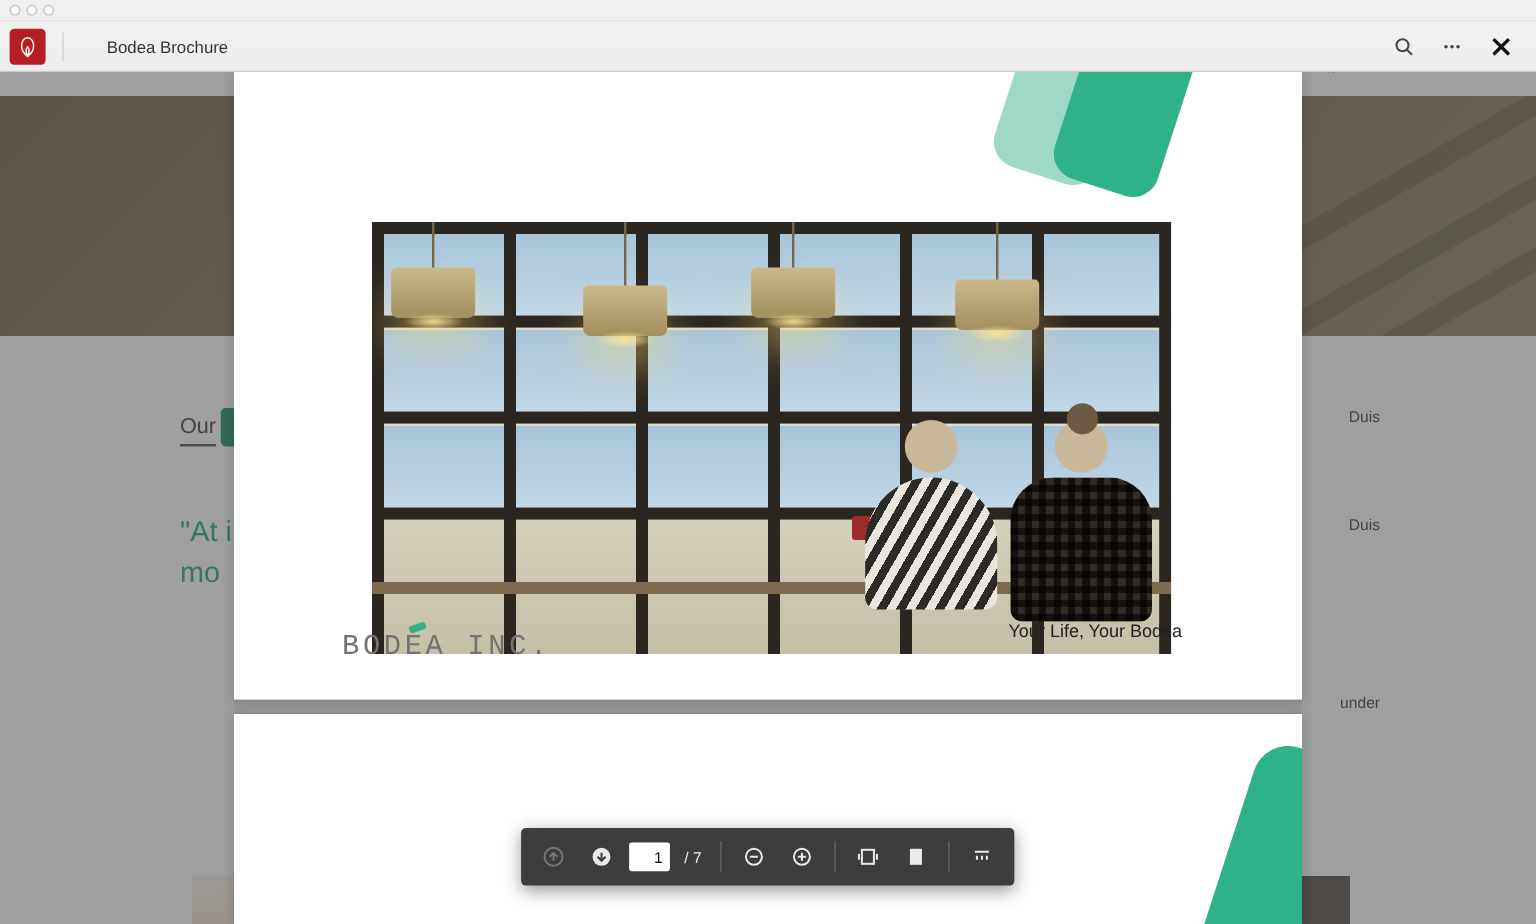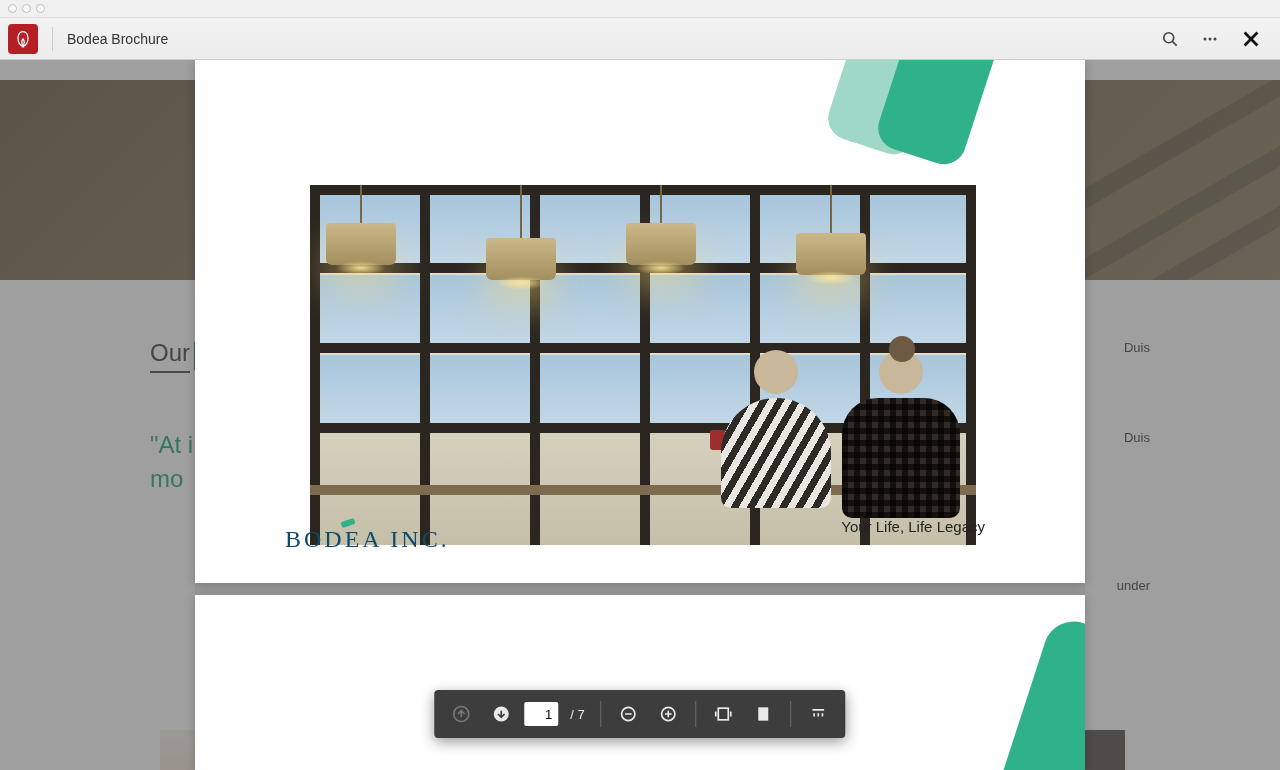"Bodea Brochure" .doc-title { margin-left: none -> 22px }
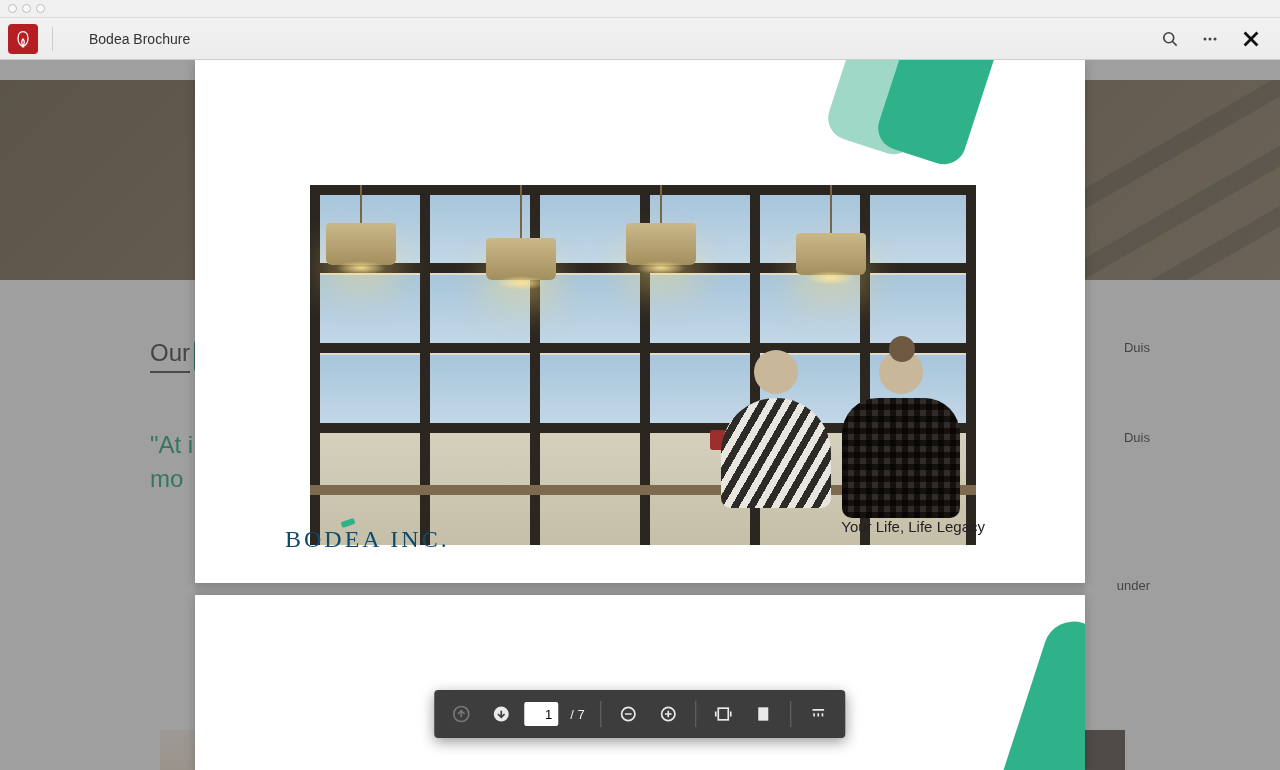"Our" .bg-content .section-title { font-size: 24px -> 18px }
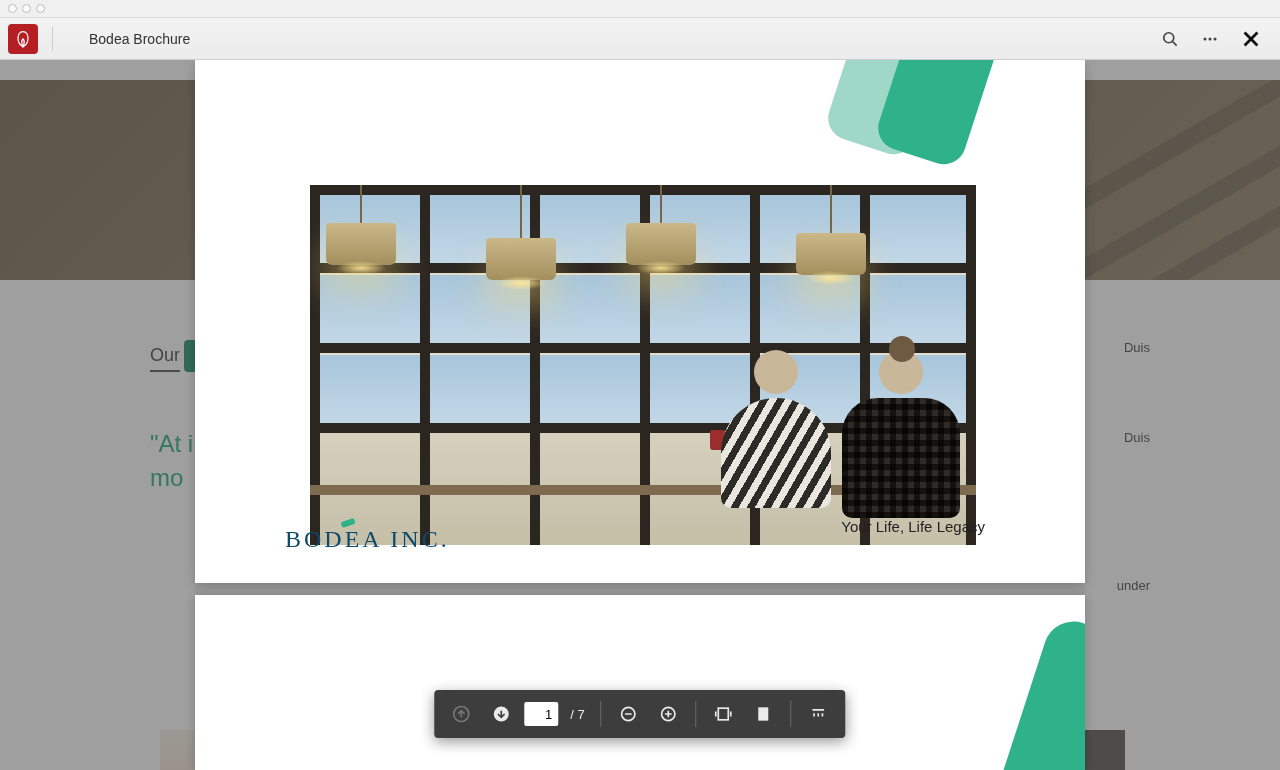"BODEA INC." .logo-text { color: #0c4a6e -> #737373; font-family: Liberation Serif, serif -> Liberation Mono, monospace }
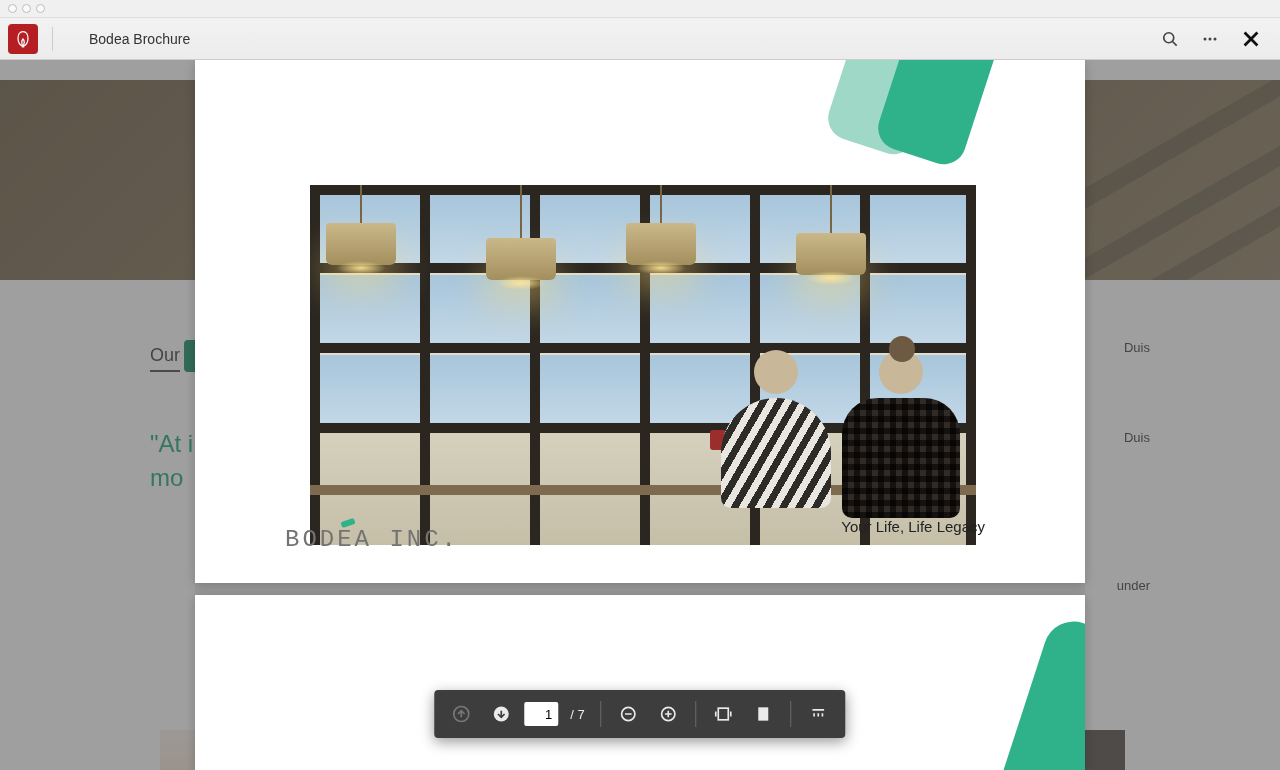"Your Life, Life Legacy" div.tagline { text: Life Legacy -> Your Bodea }
